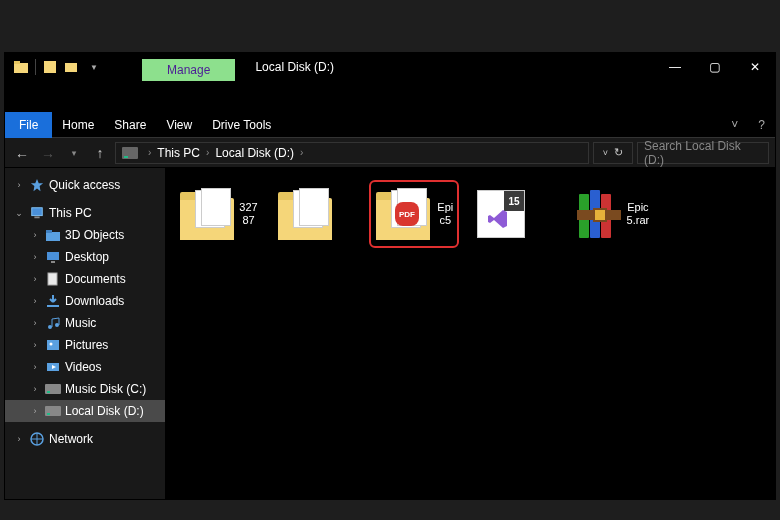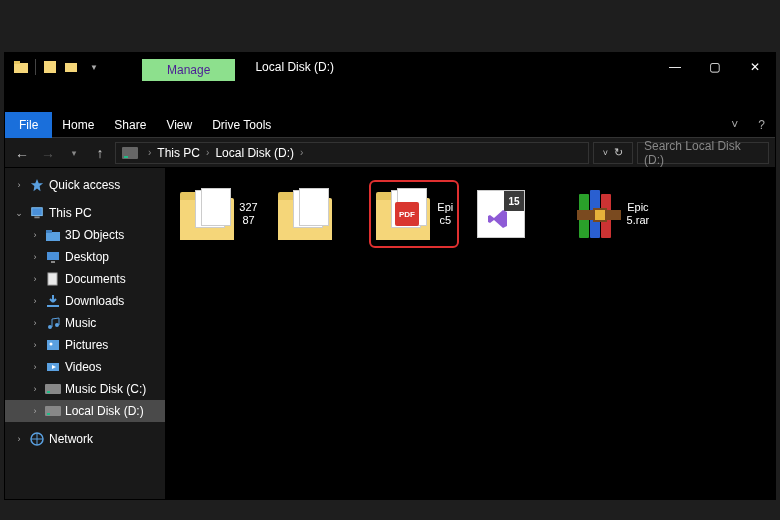"PDF" .pdfbadge { border-radius: 2px -> 8px }
